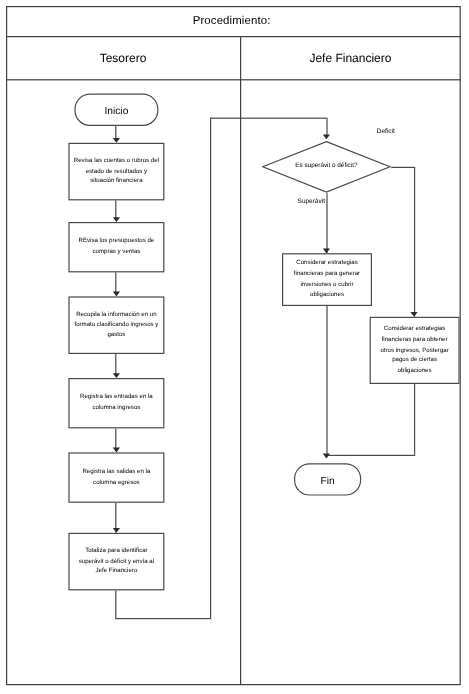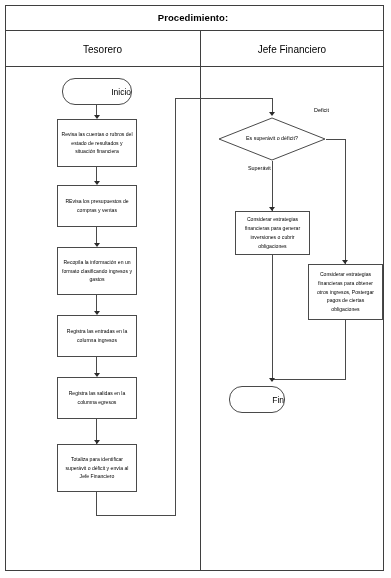"Procedimiento:" .title-band b { font-weight: bold -> normal }
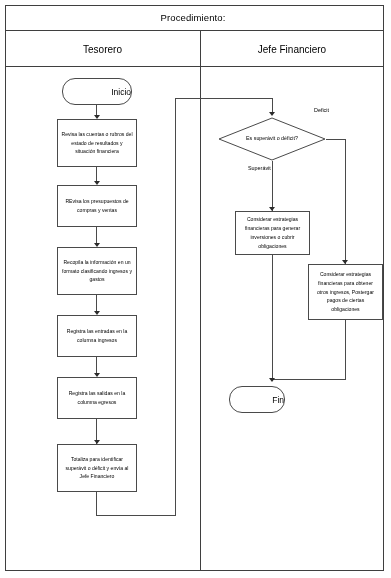"Inicio" .terminator { justify-content: flex-end -> center }
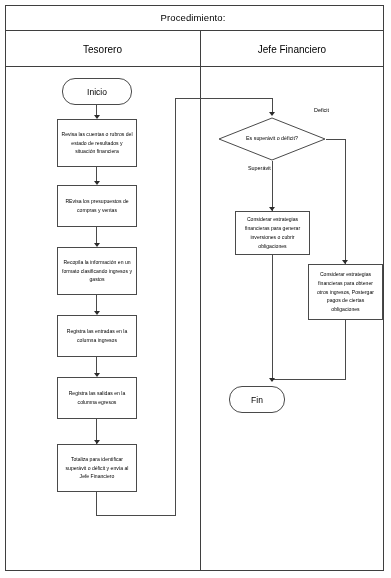"Fin" div.terminator { left: 229px -> 245px }
